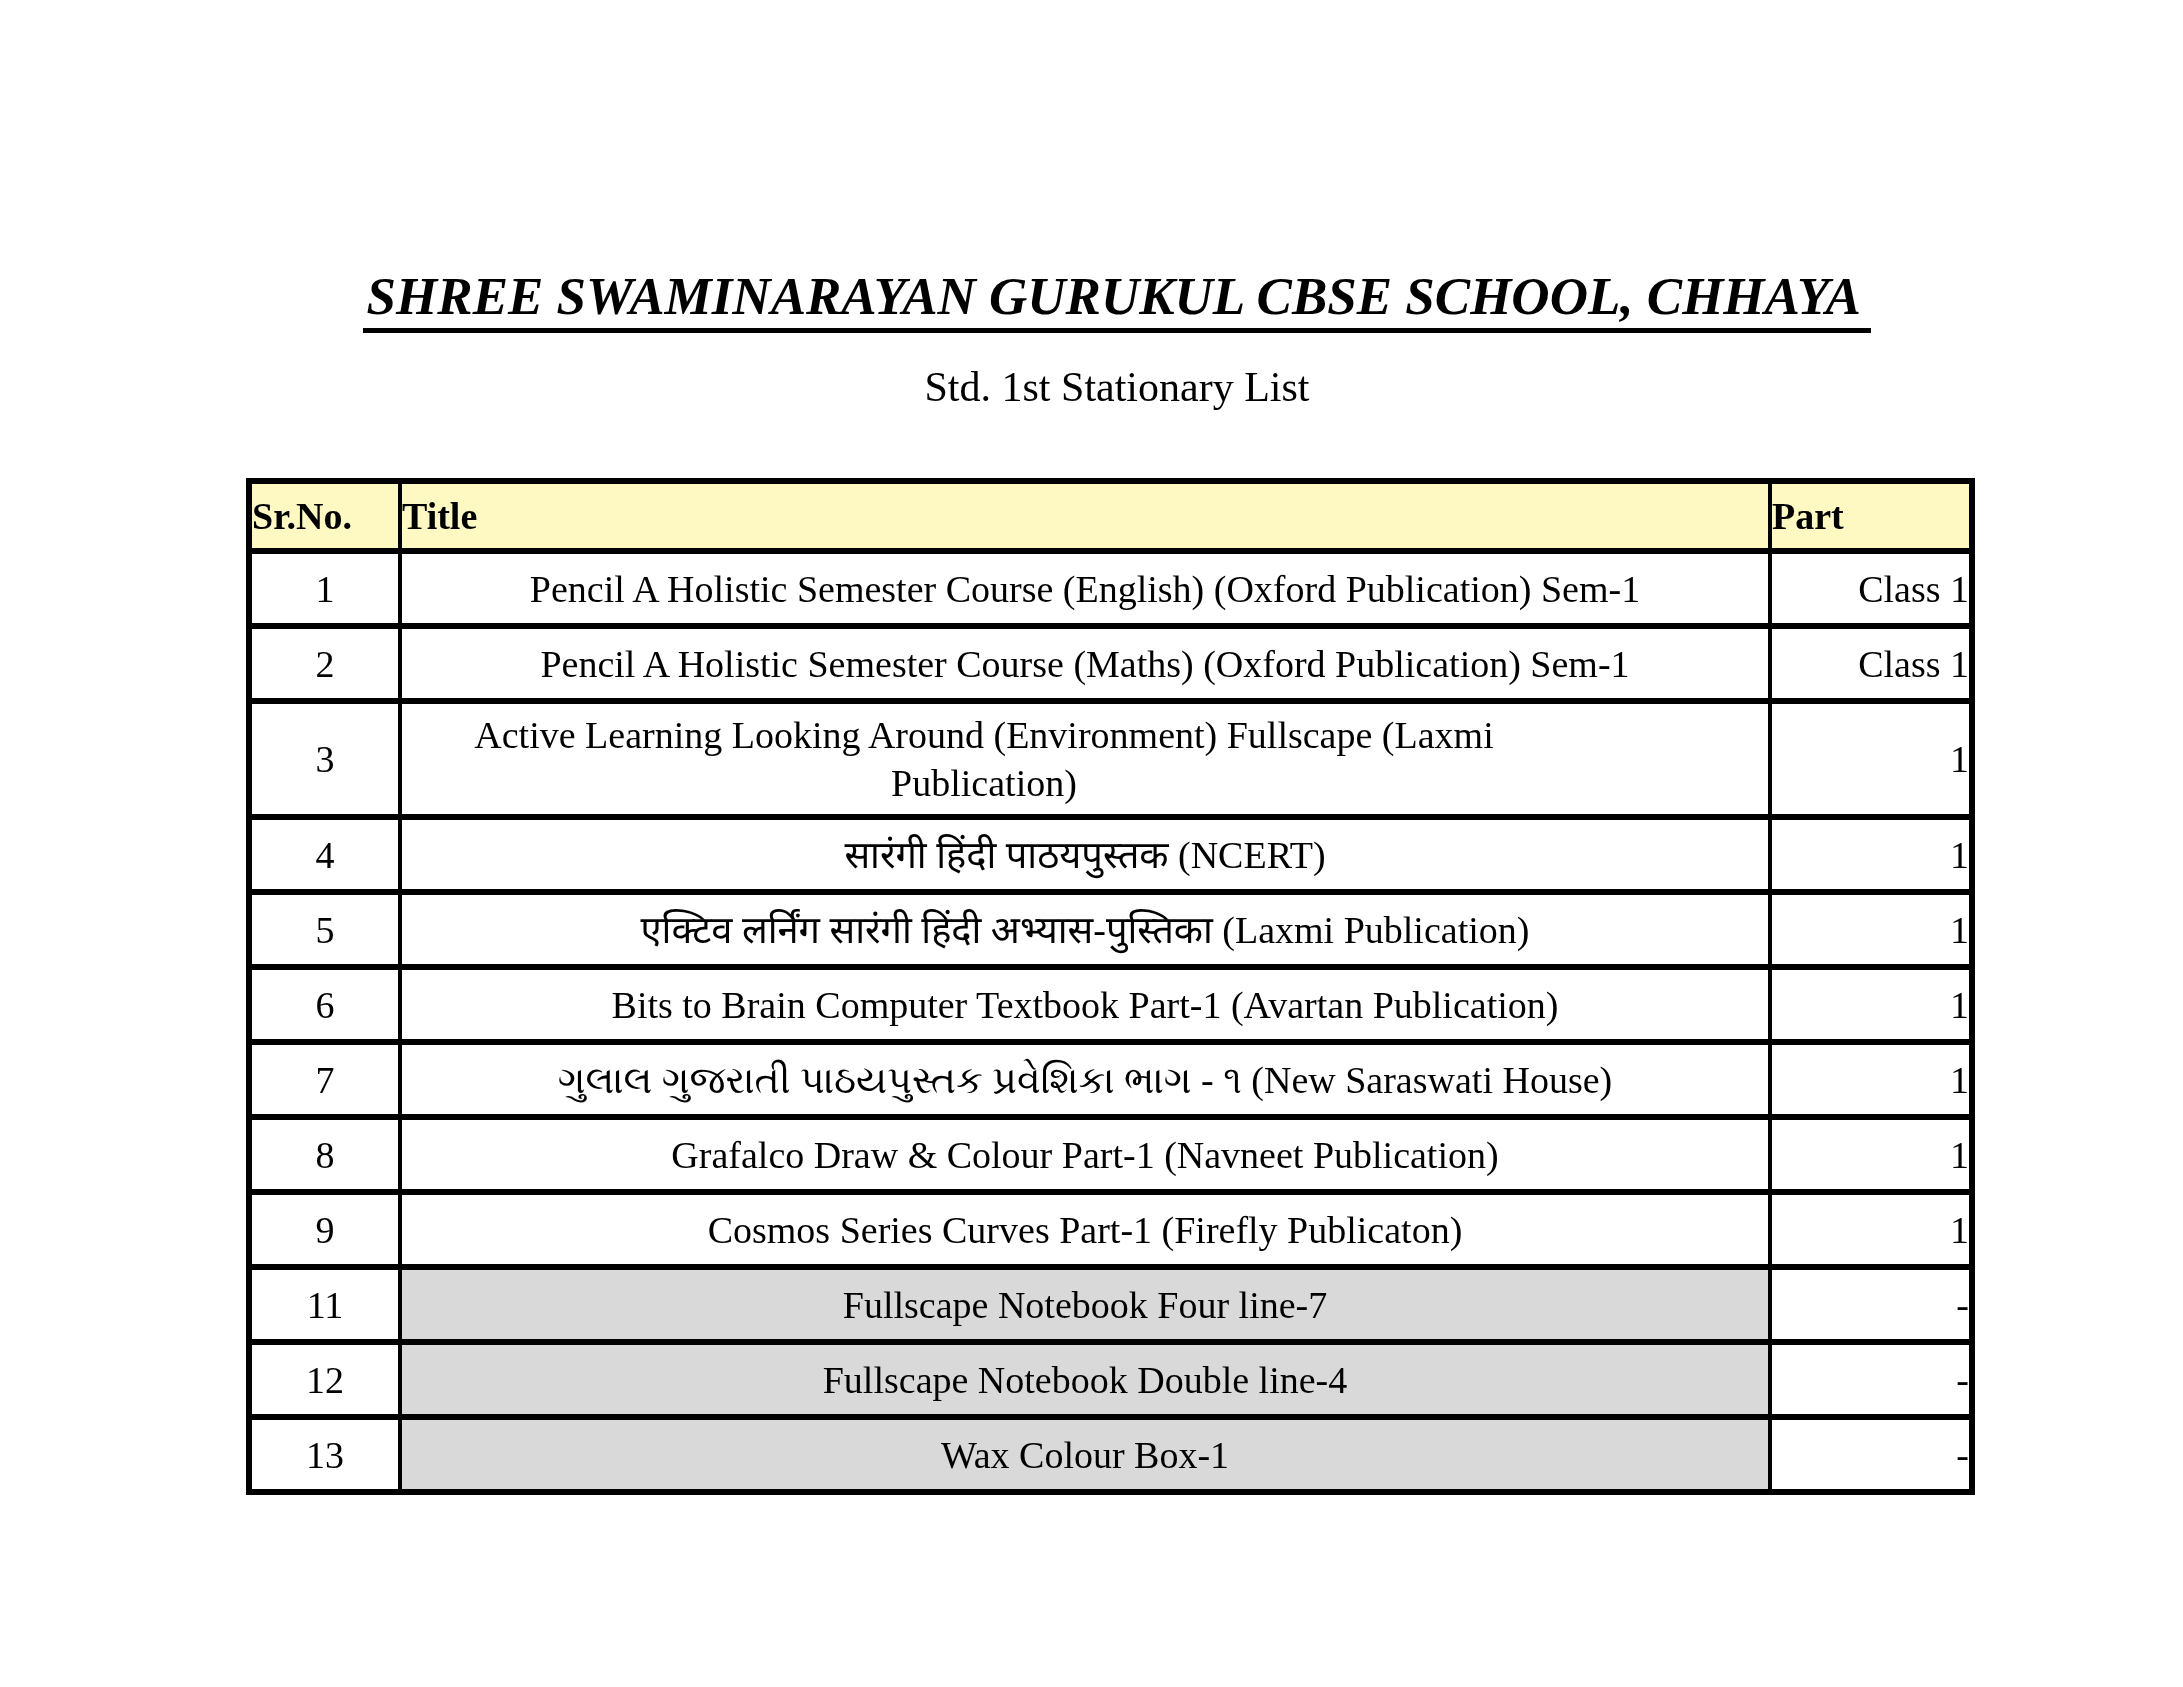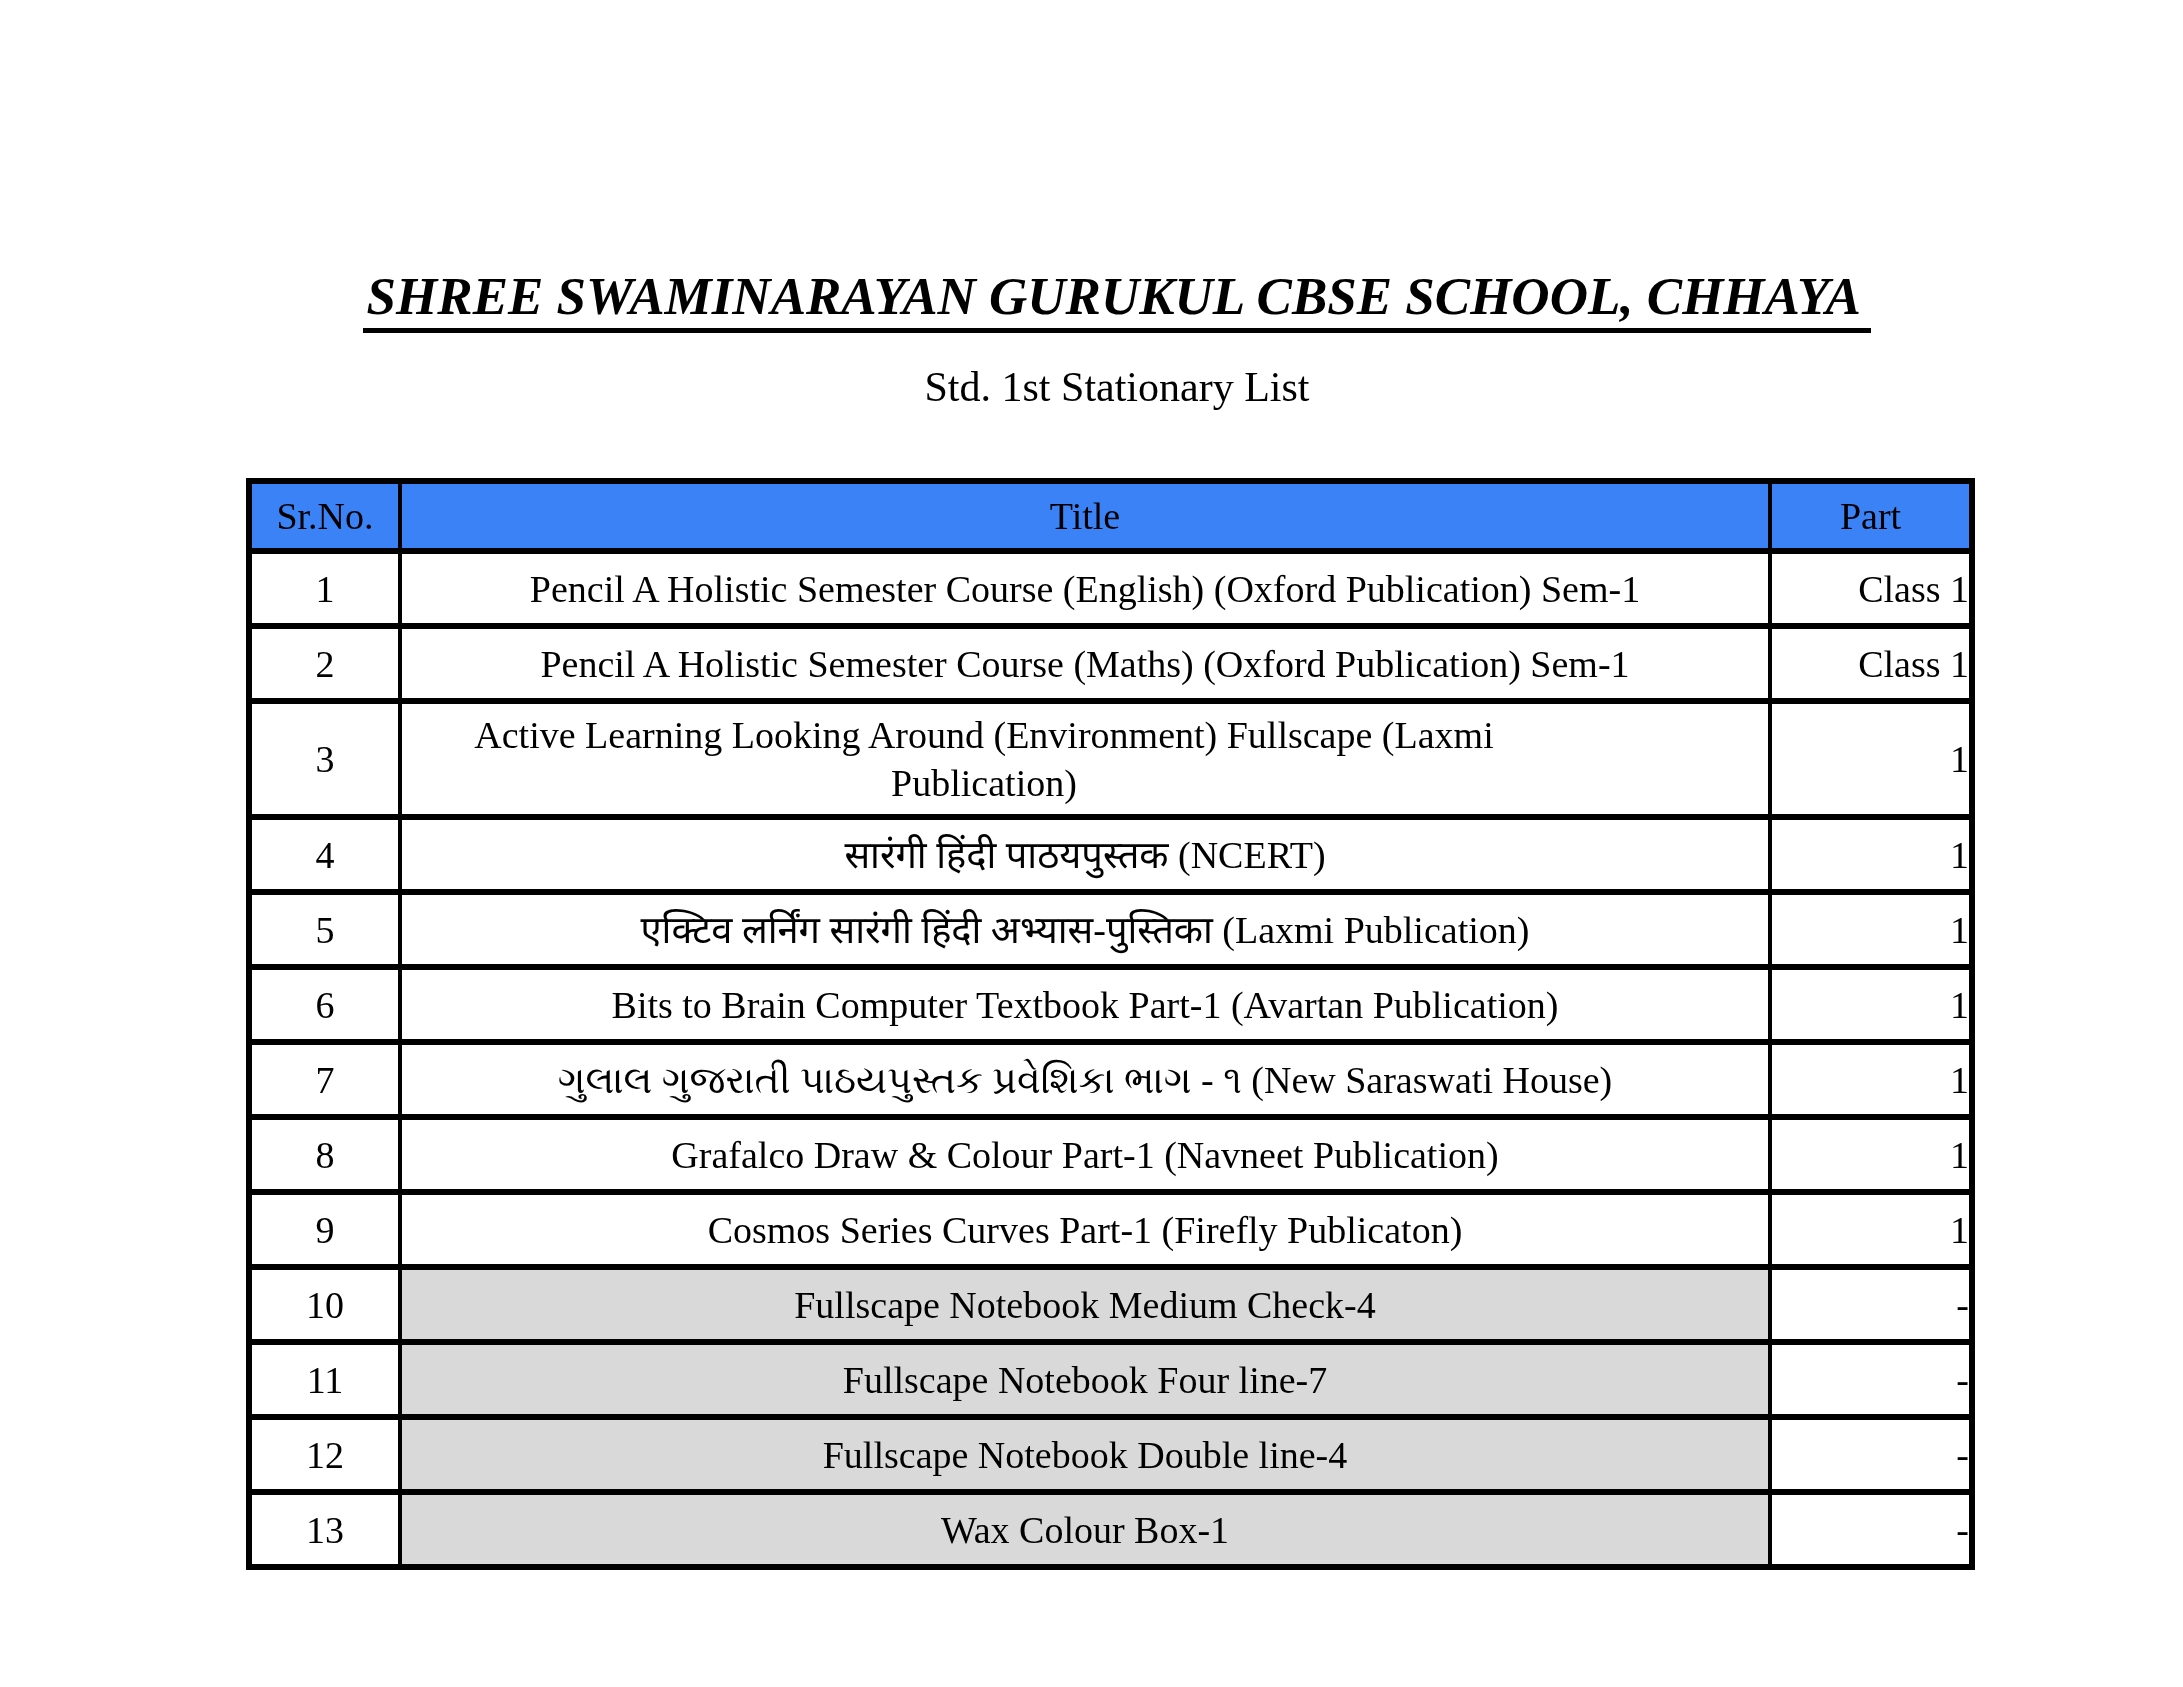"Sr.No." table.stationary th { background: #3b82f6 -> #fef9c3; font-weight: normal -> bold; text-align: center -> left }
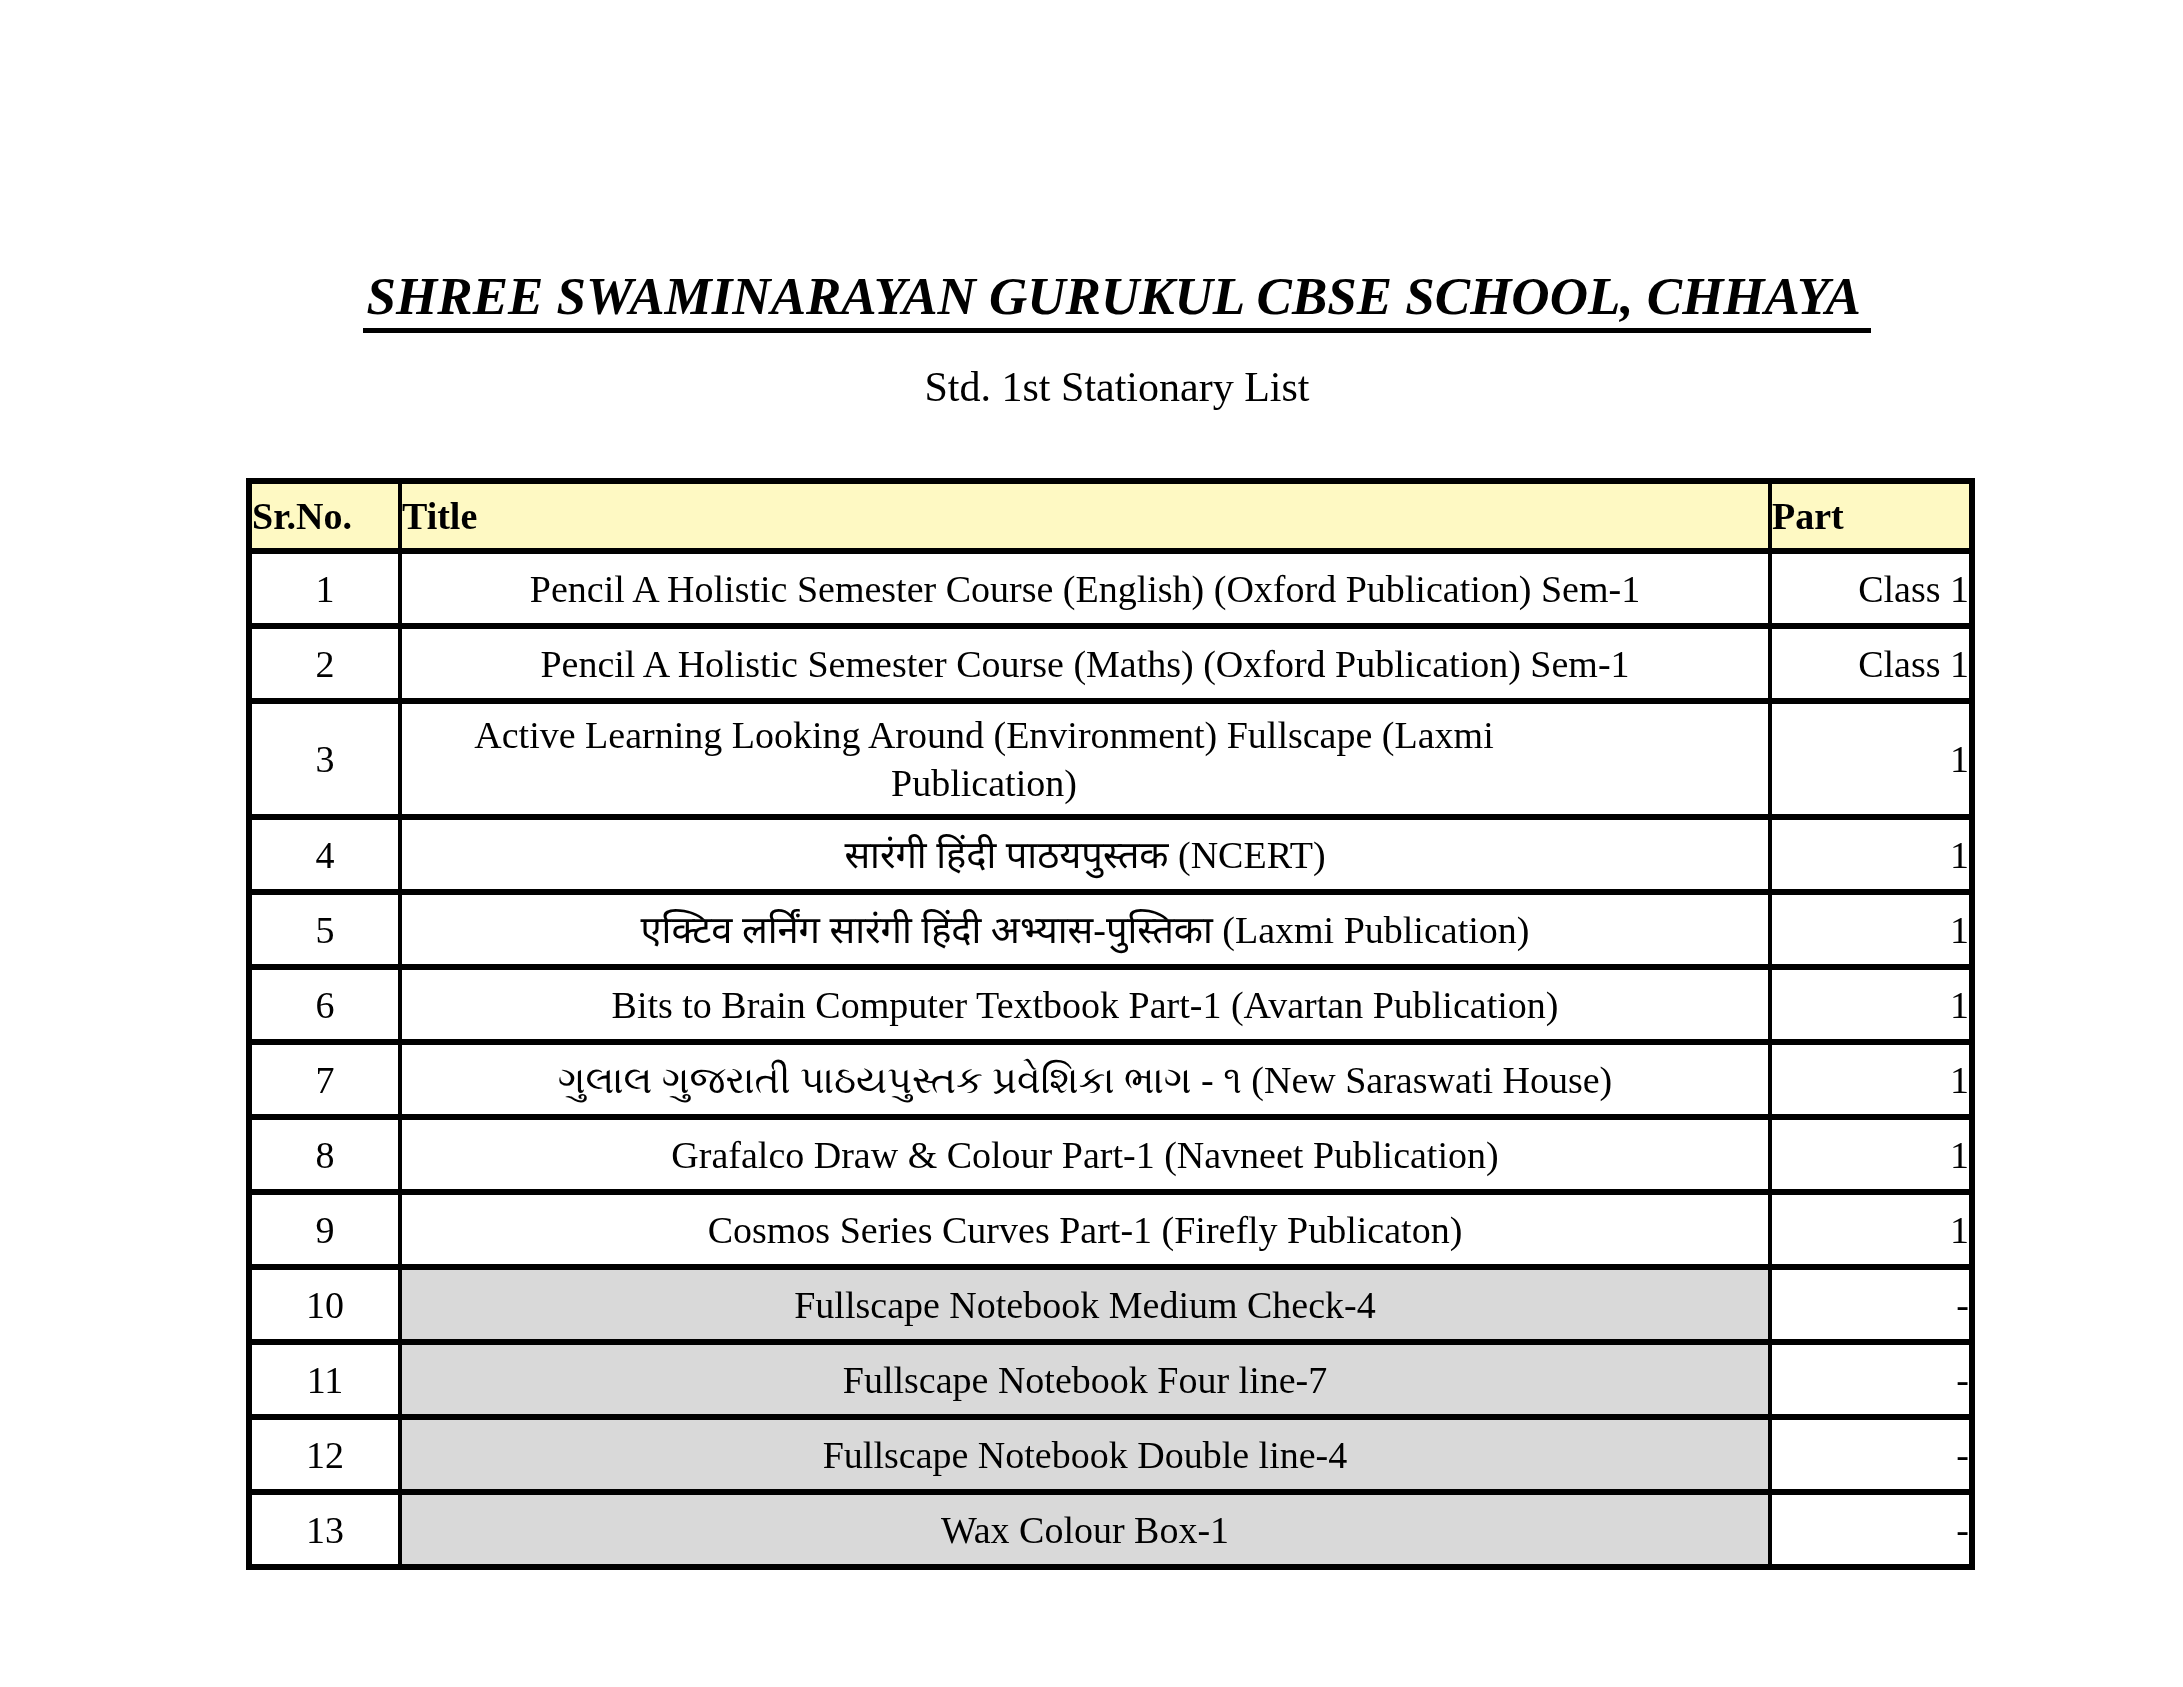"10" tr { html: <tr> <td>10</td> <td>Fullscape Notebook Medium Check-4</td> <td>-</td> </tr> -> none }
